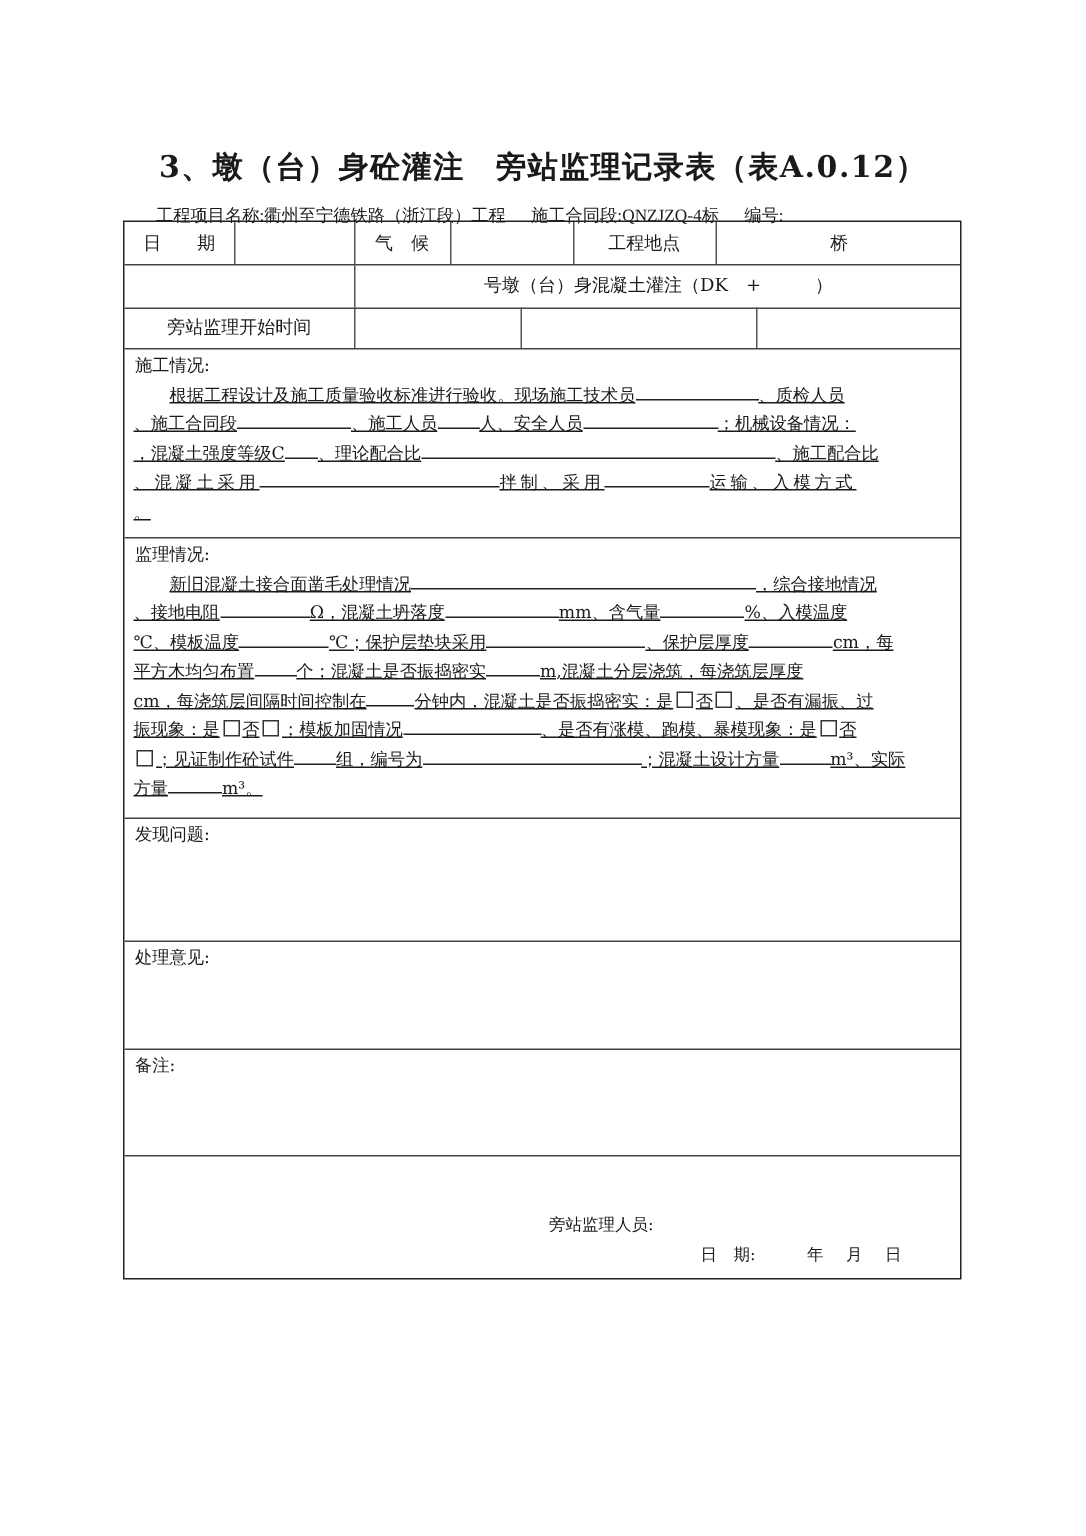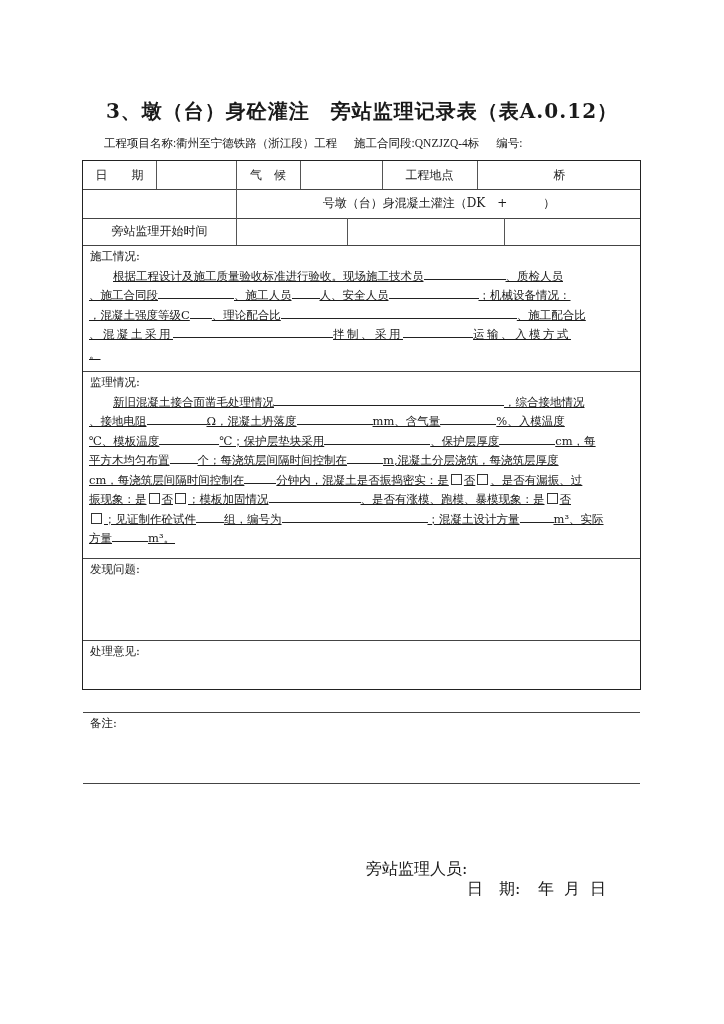"日 期" .sheet { height: 530px -> 706px; top: 160px -> 147px }
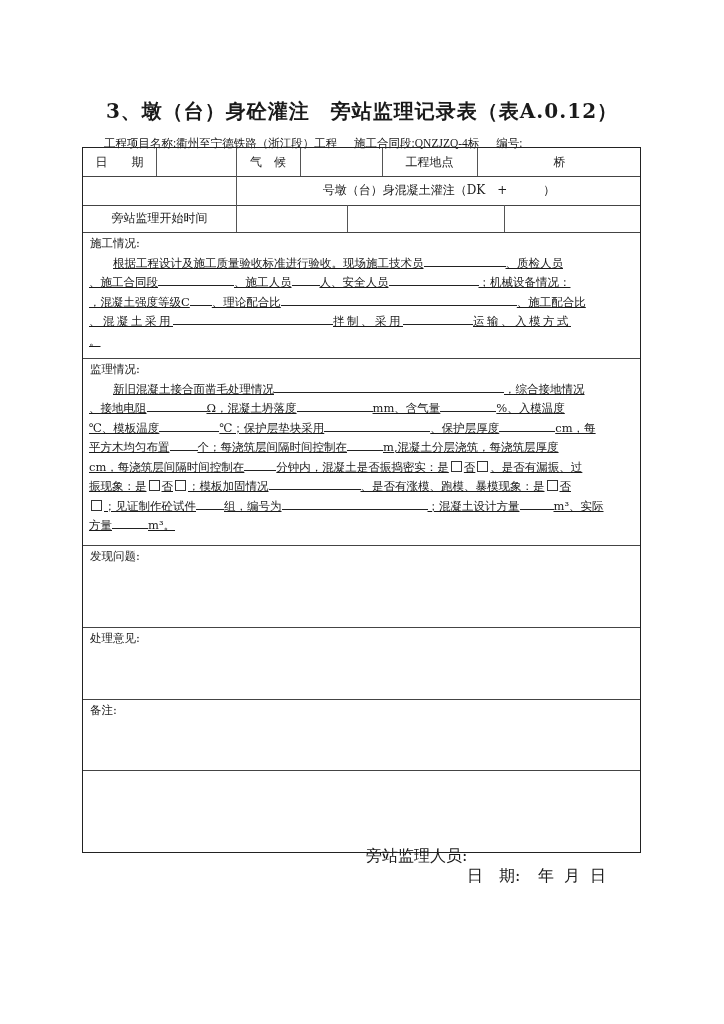"个；每浇筑层间隔时间控制在" span { text: 每浇筑层间隔时间控制在 -> 混凝土是否振捣密实 }
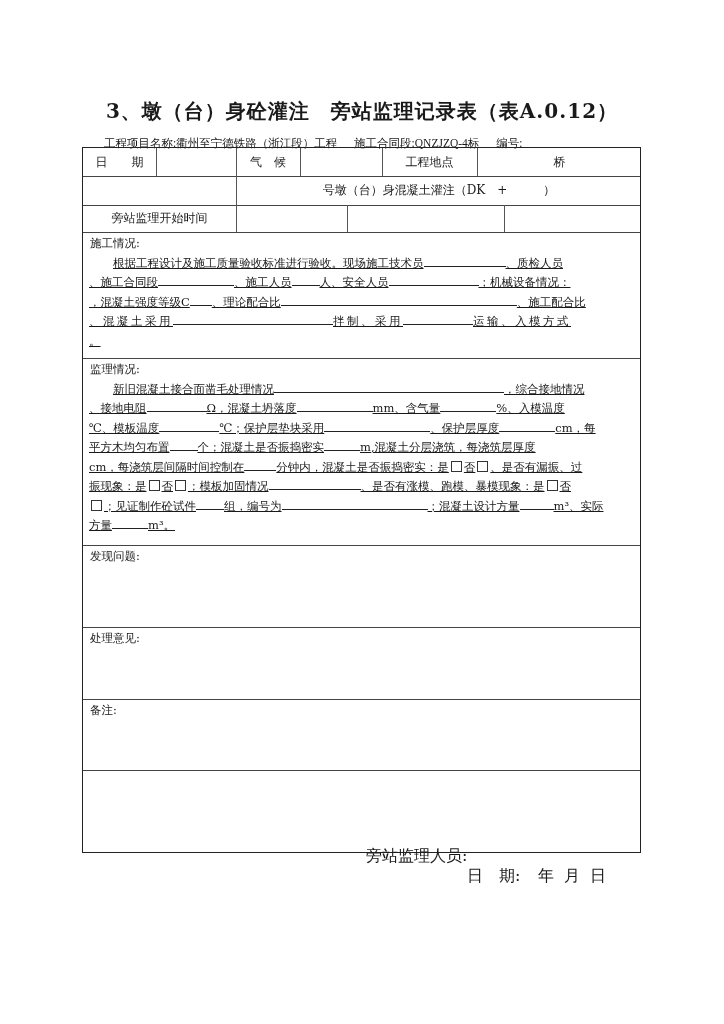"旁站监理人员:" .sig { font-size: 16px -> 11px; margin-top: 37px -> none }
